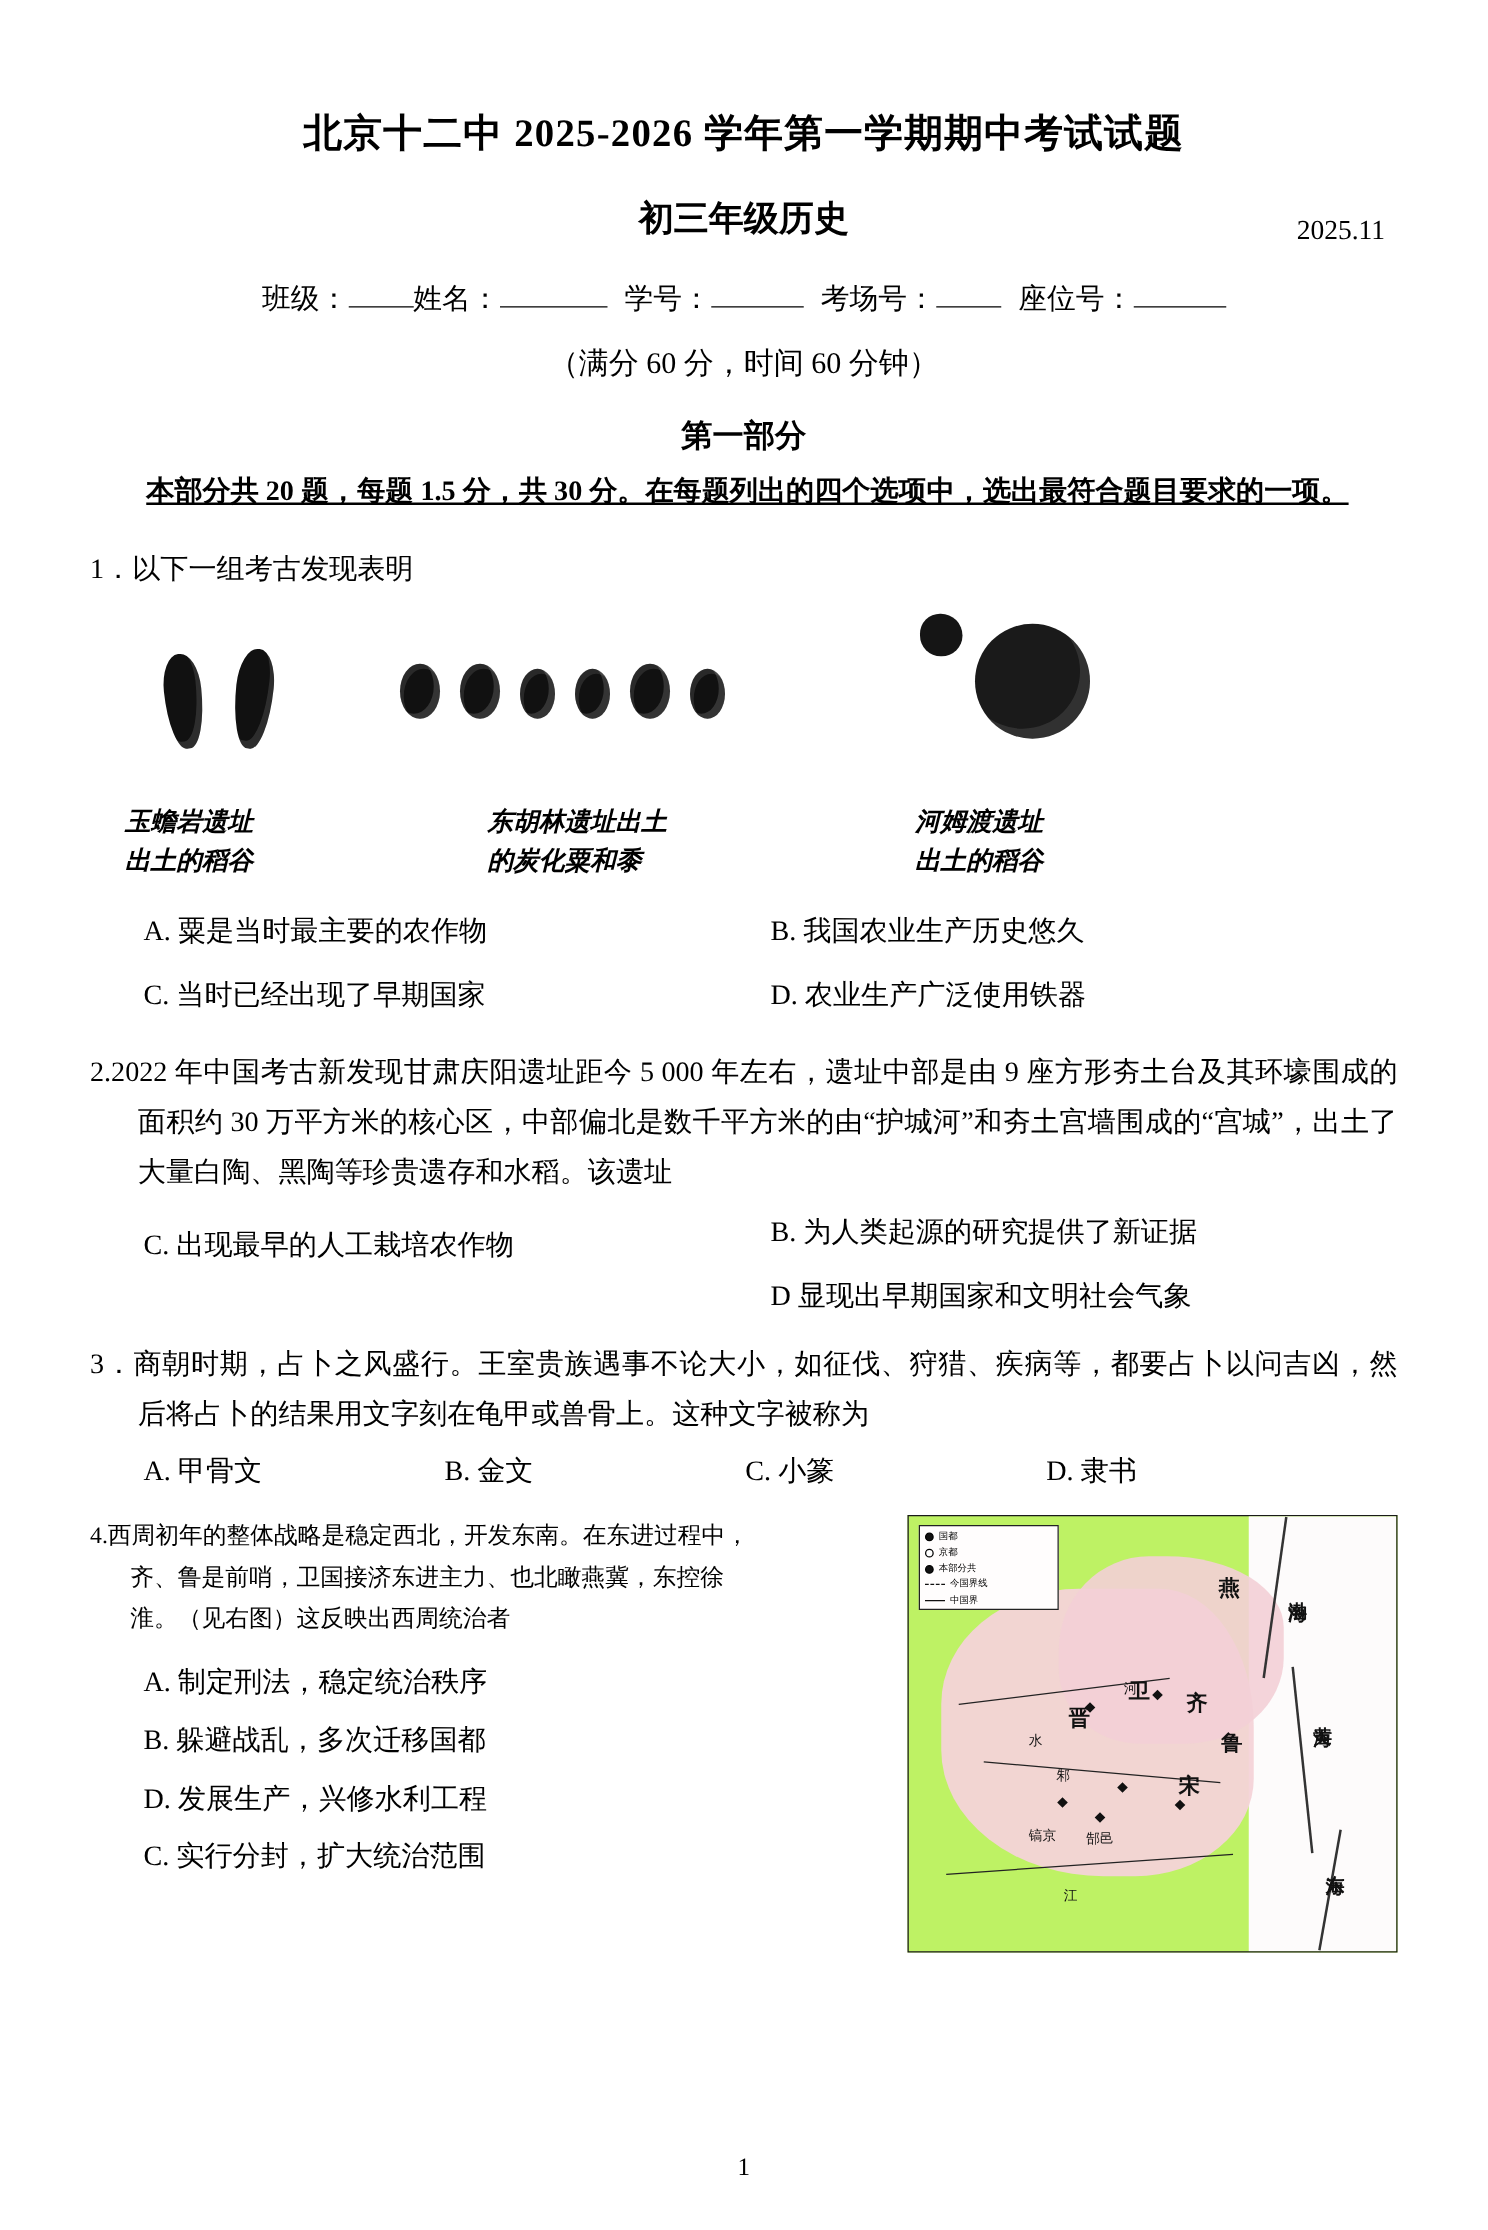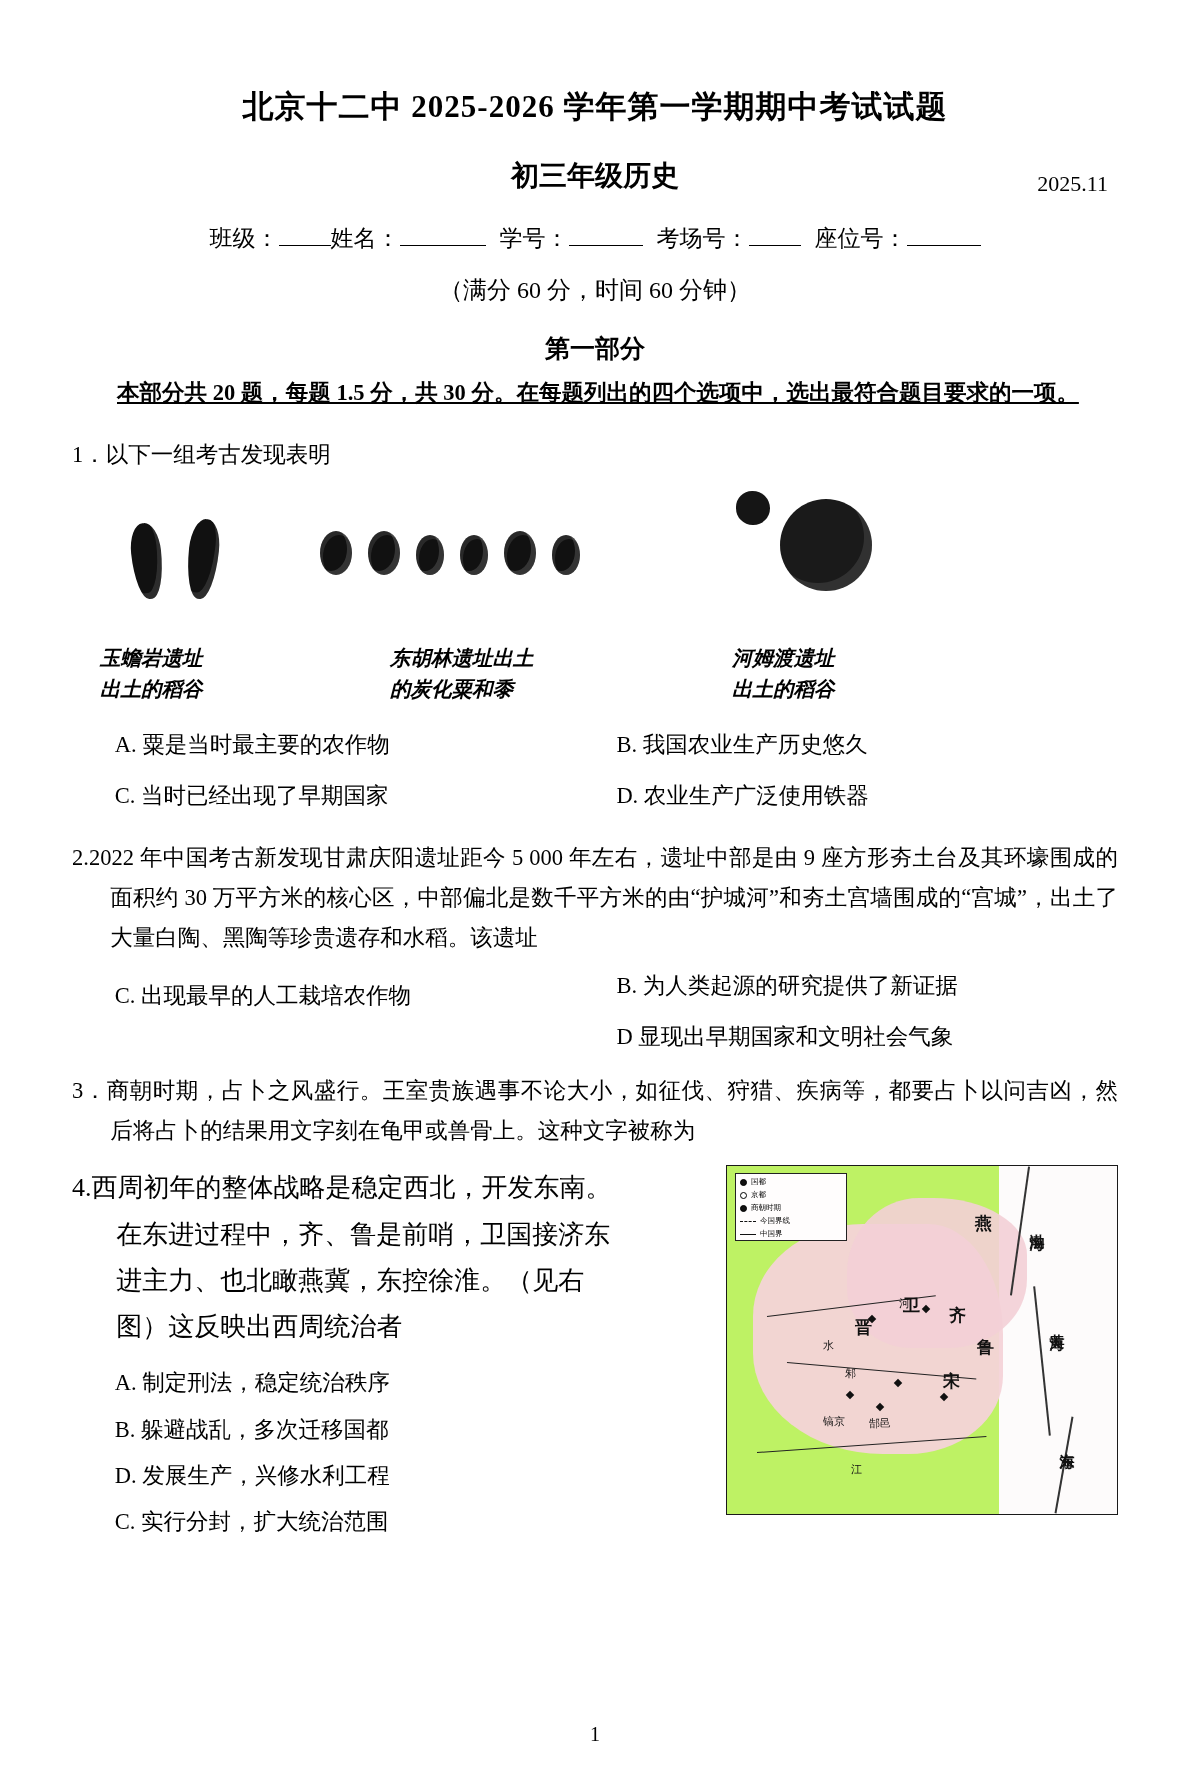"A. 甲骨文" div.opts { html: none -> <div> <div> <div>A. 甲骨文</div> </div> <div> <div>B. 金文</div> </div> <div> <div>C. 小篆</div> </div> <div> <div>D. 隶书</div> </div> </div> }
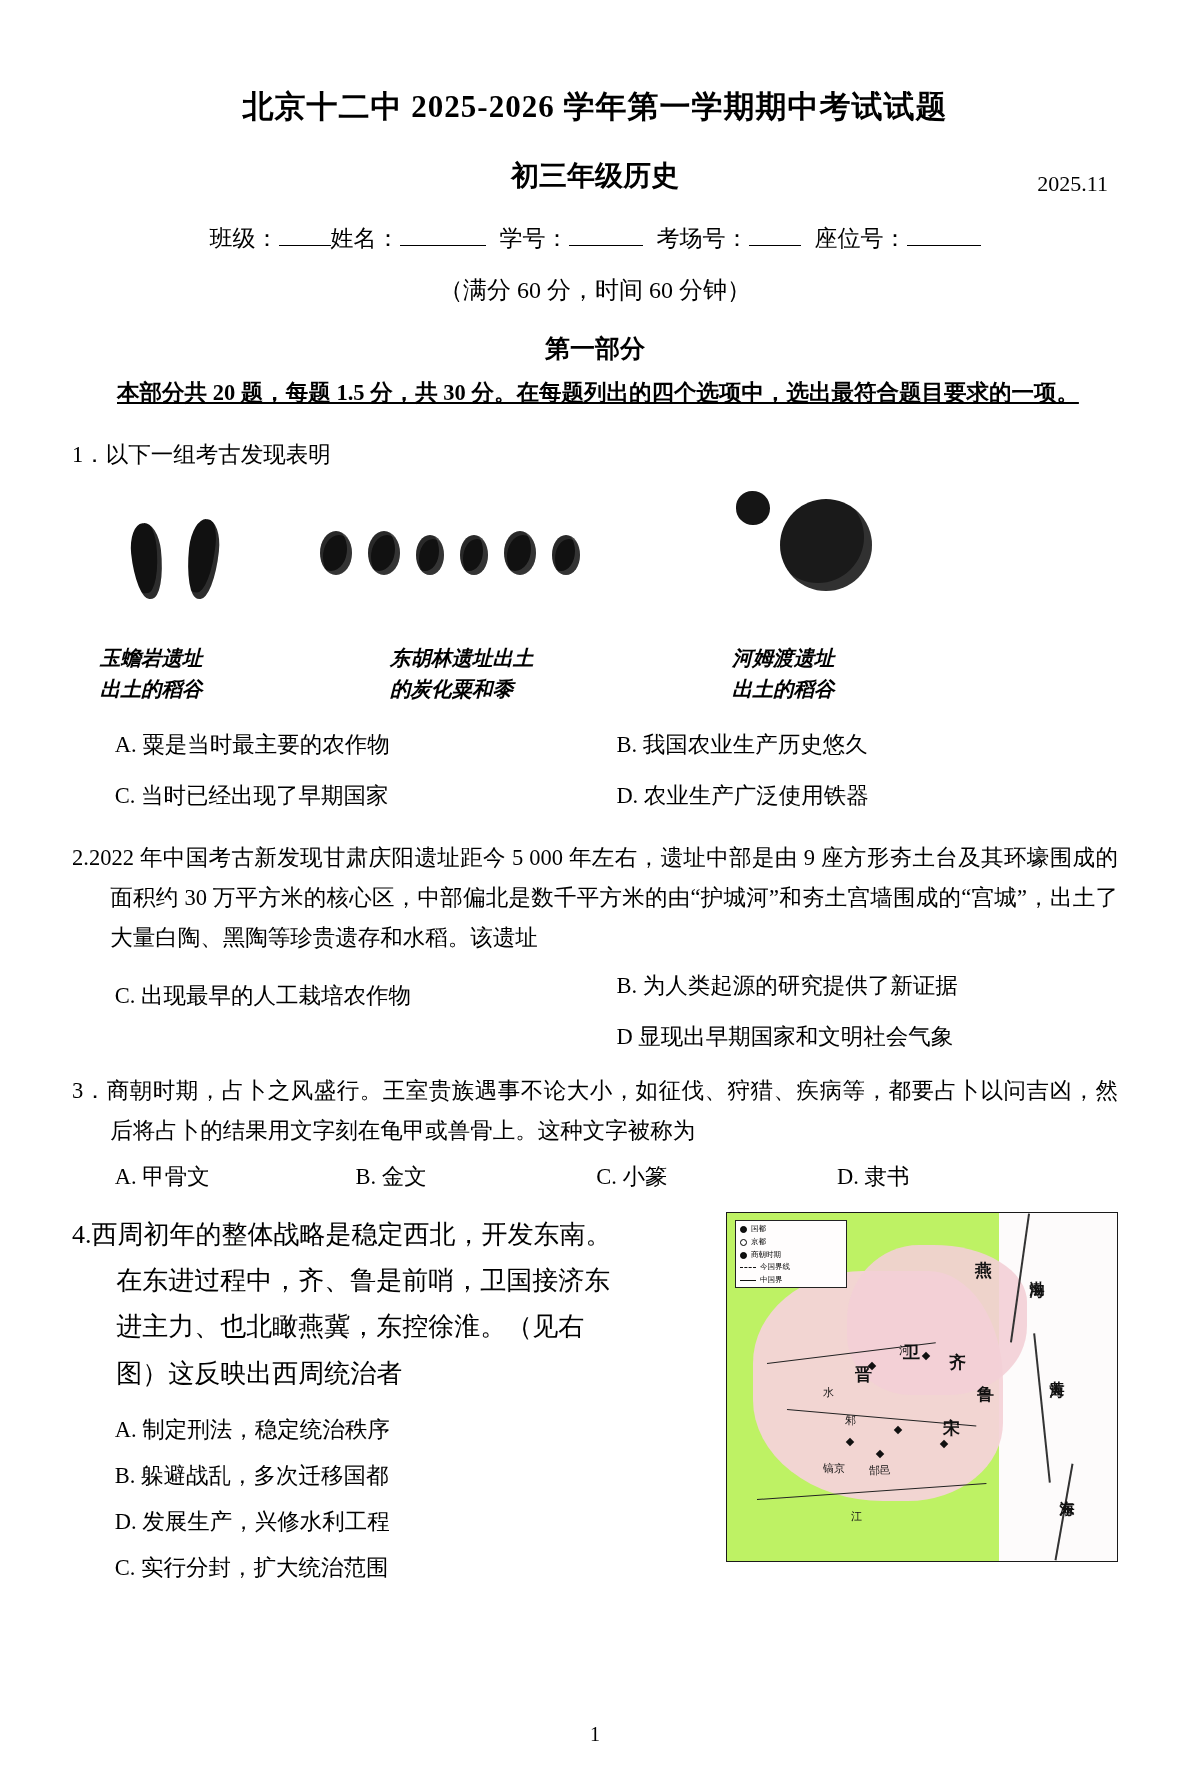"4.西周初年的整体战略是稳定西北，开发东南。在东进过程中，齐、鲁是前哨，卫国接济" .q4-text { font-size: 26px -> 19px }
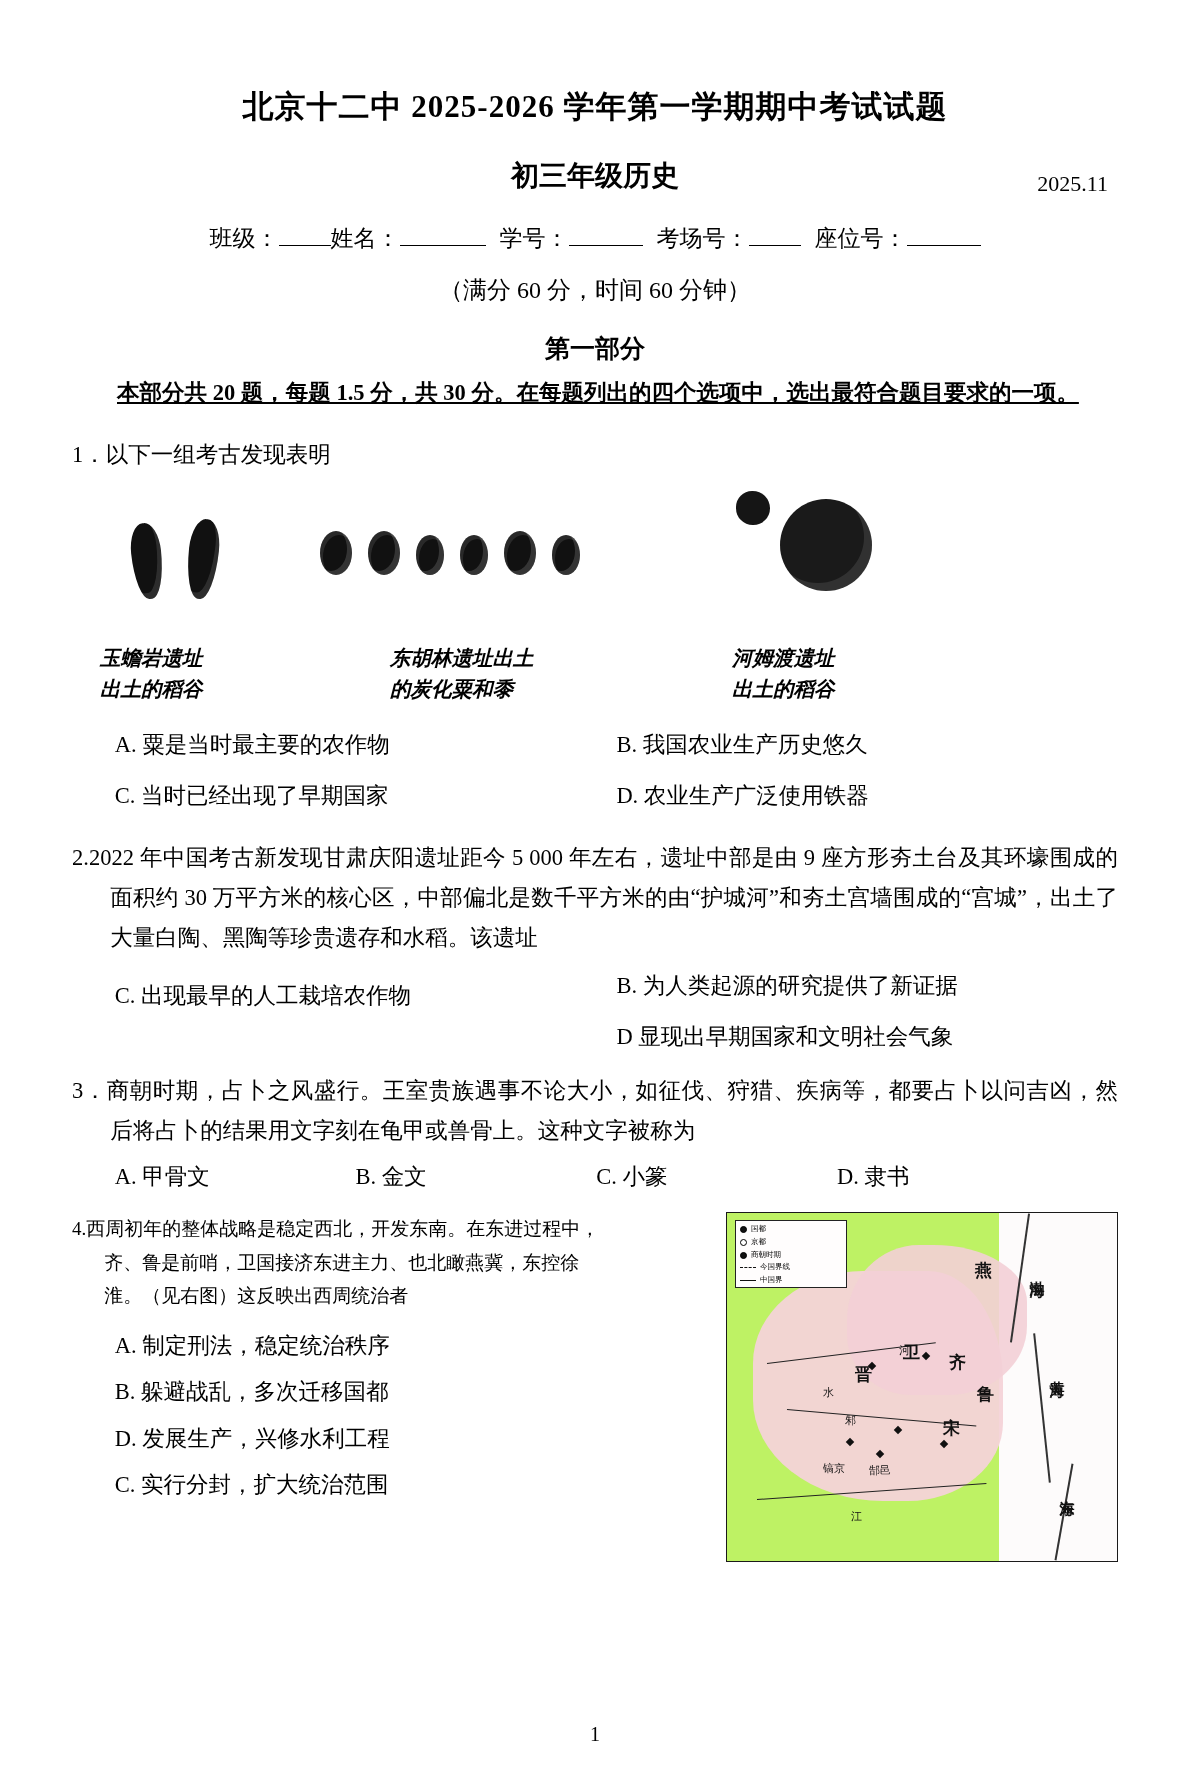"商朝时期" span { text: 商朝时期 -> 本部分共 }
